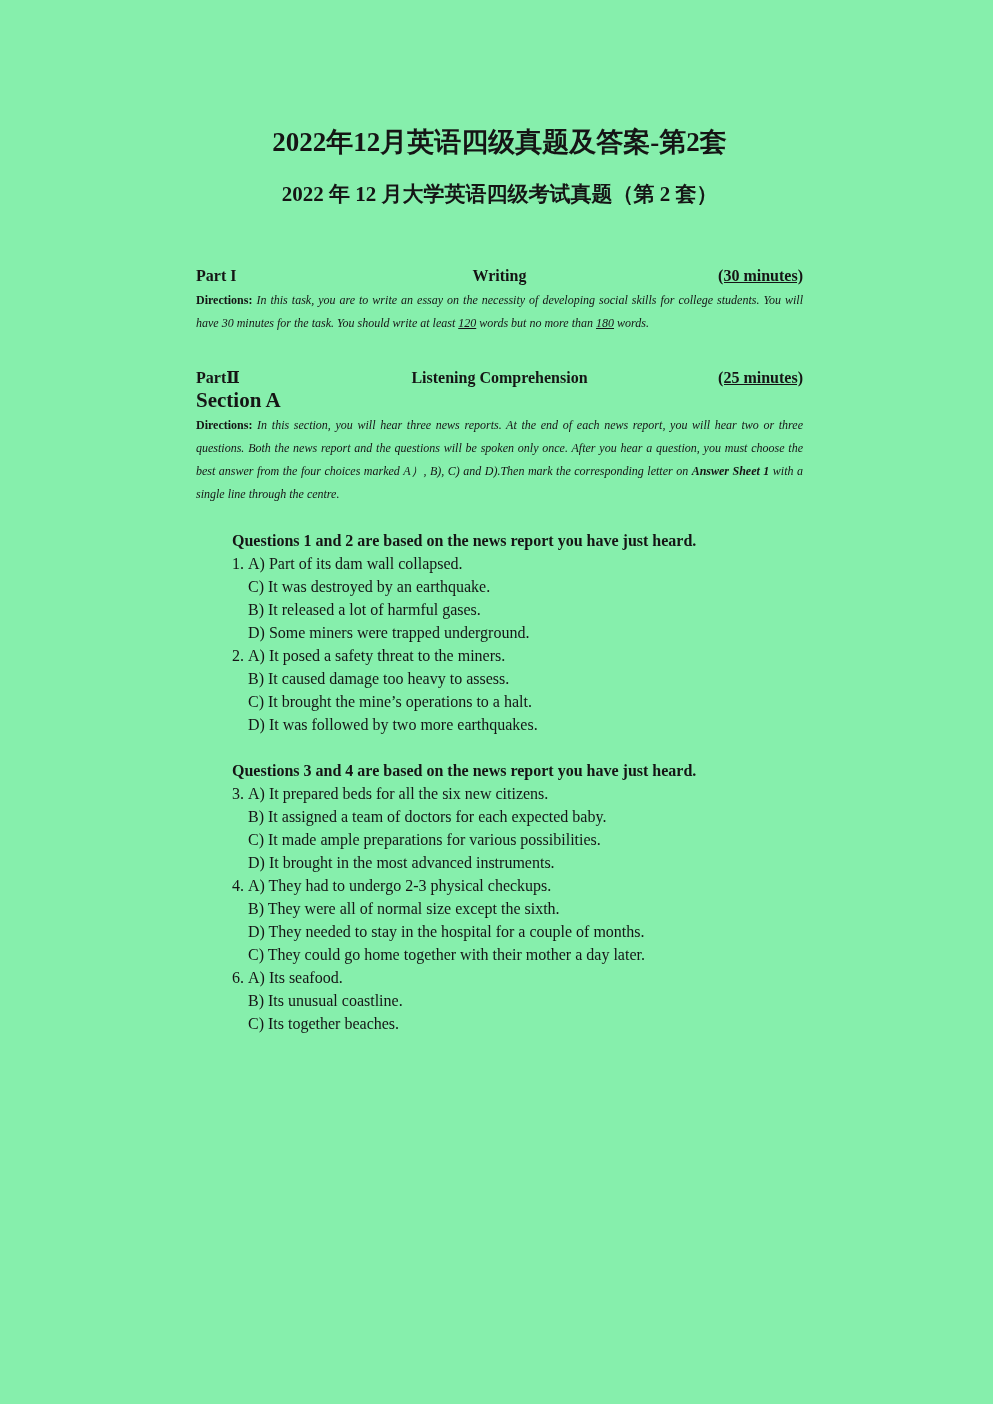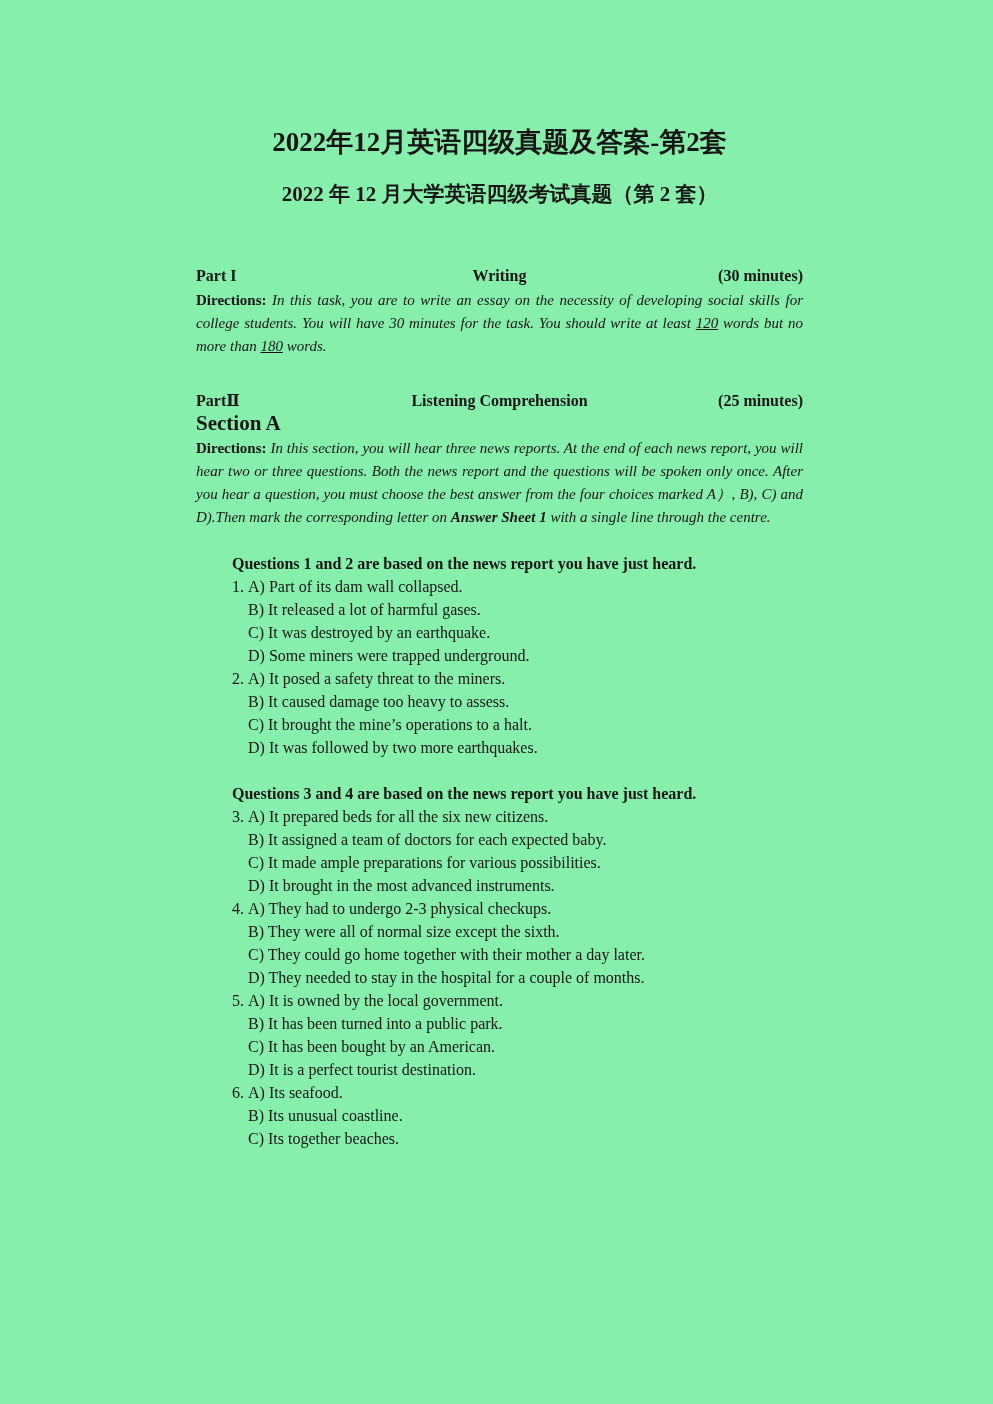"(30 minutes)" .part-time { text-decoration: none -> underline }
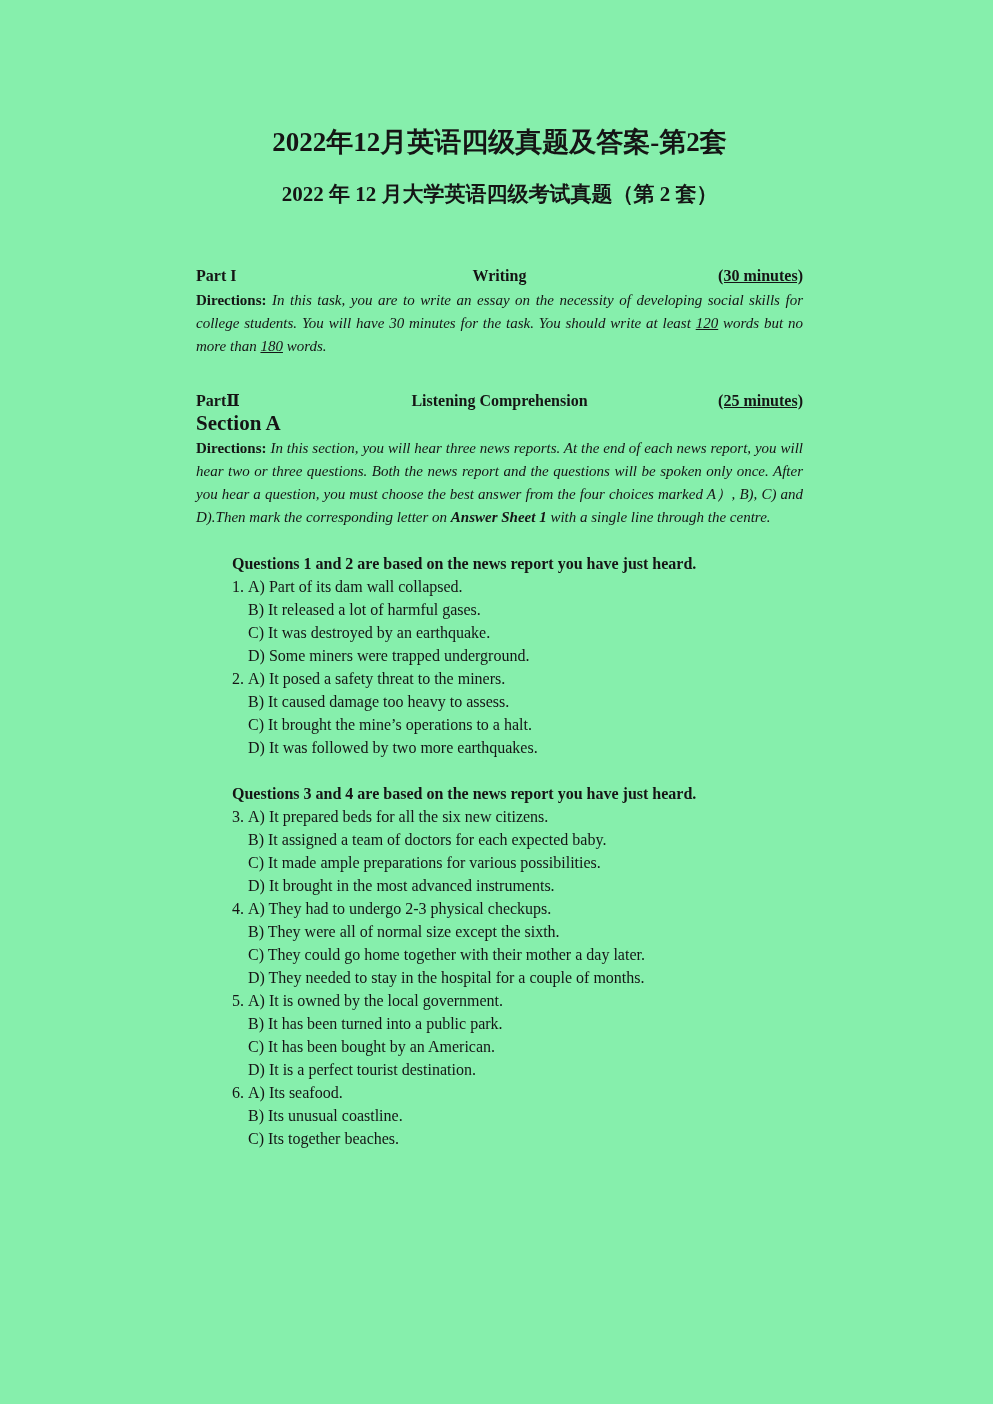"Directions: In this task, you" .directions { font-size: 15px -> 12px }
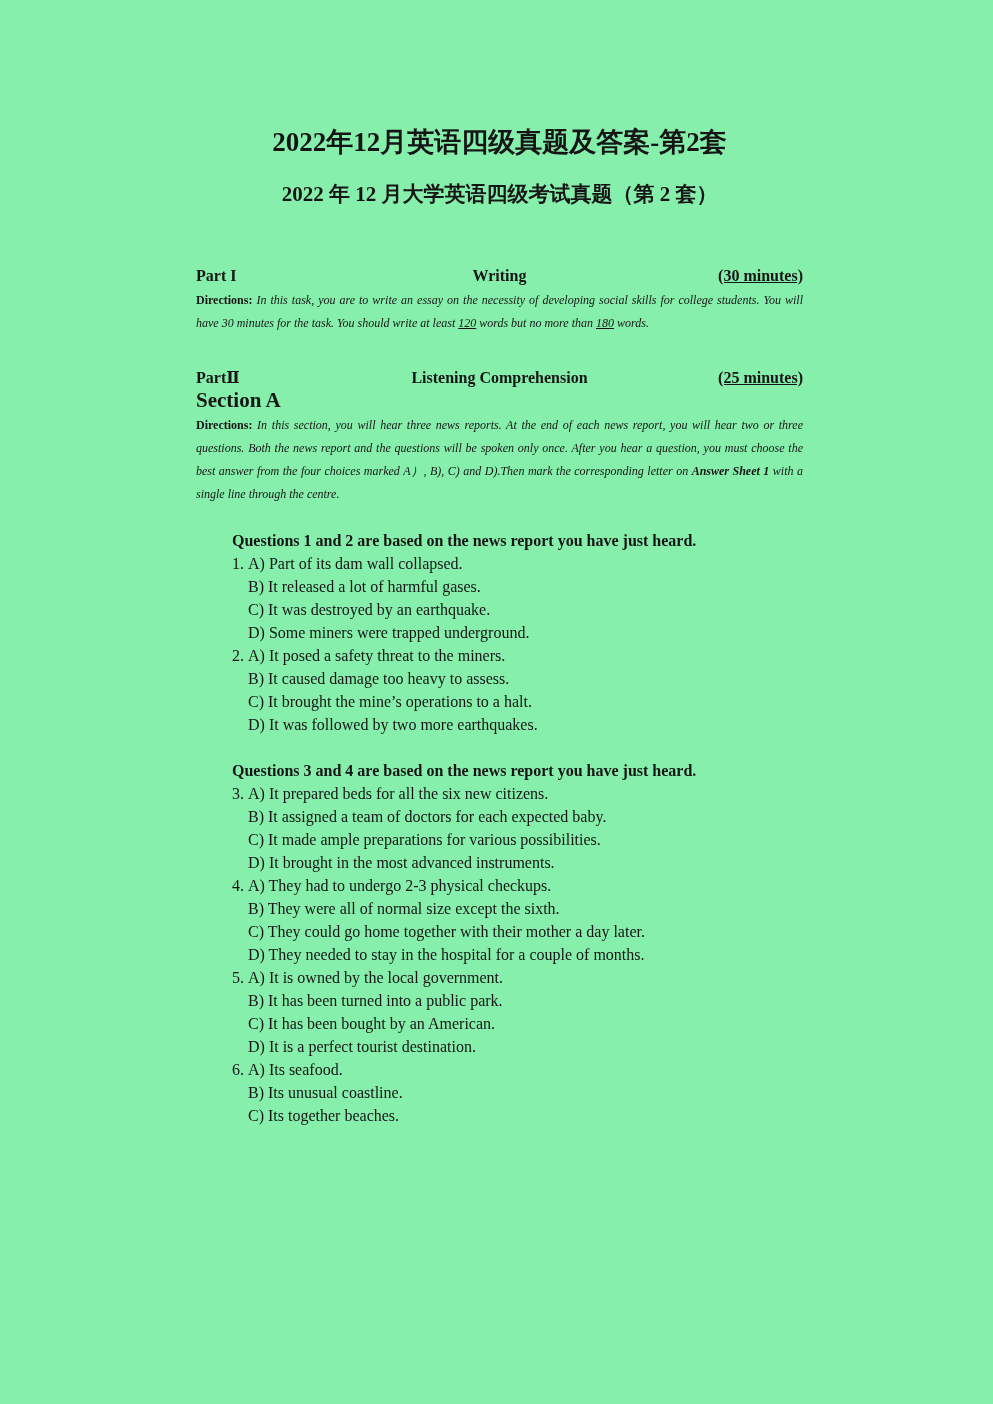"B) It released a lot" div.option-line { order: before "C) It was destroyed by" -> after "C) It was destroyed by" }
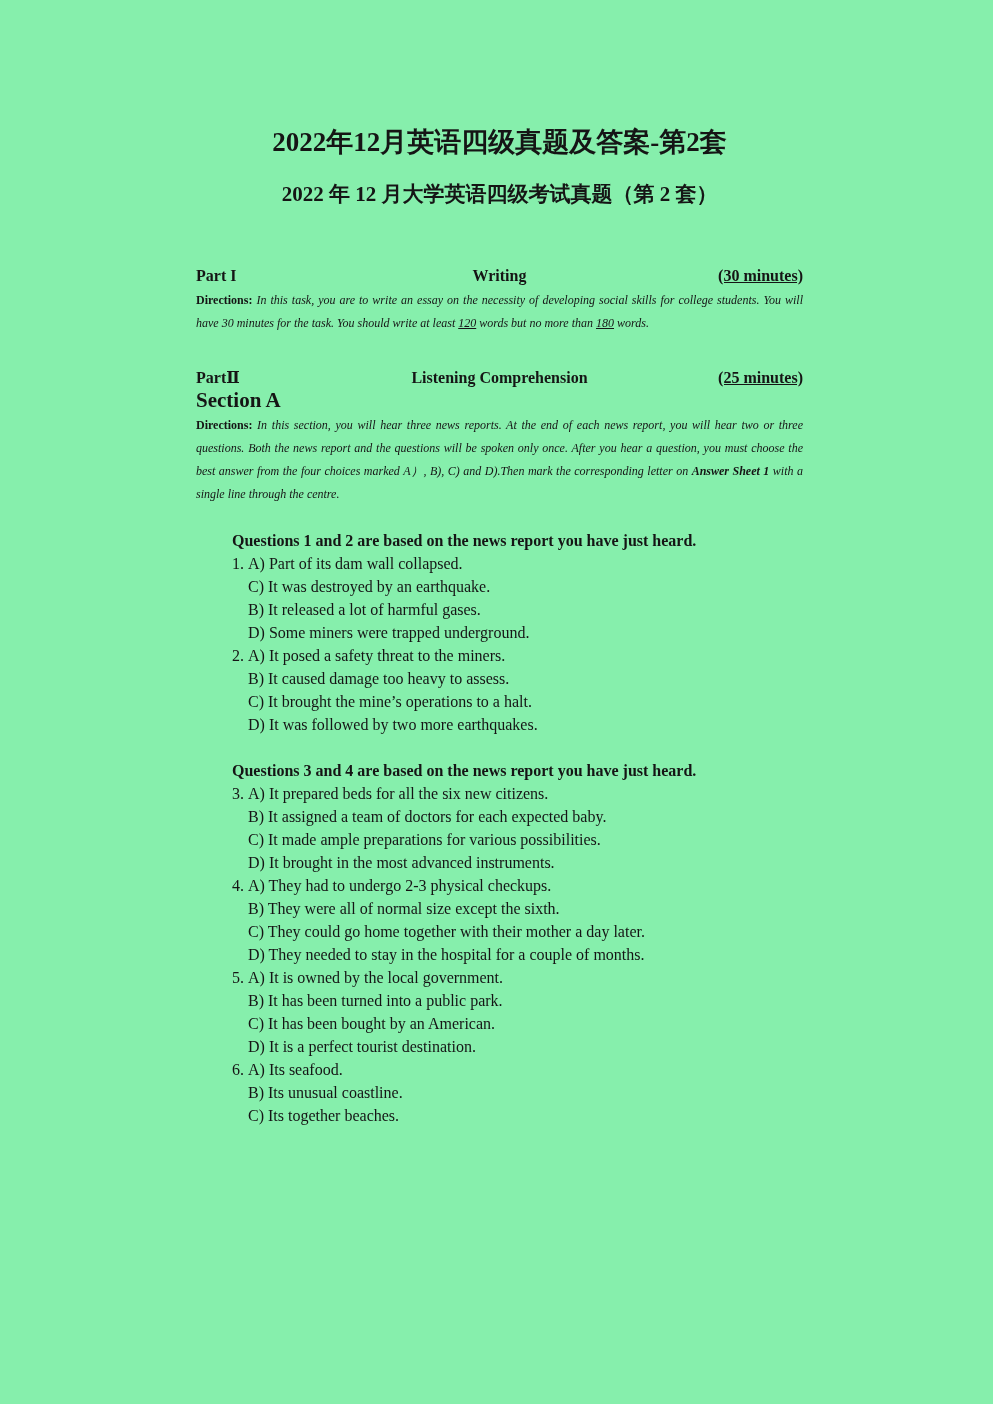"C) They could go home" div.option-line { order: before "D) They needed to stay" -> after "D) They needed to stay" }
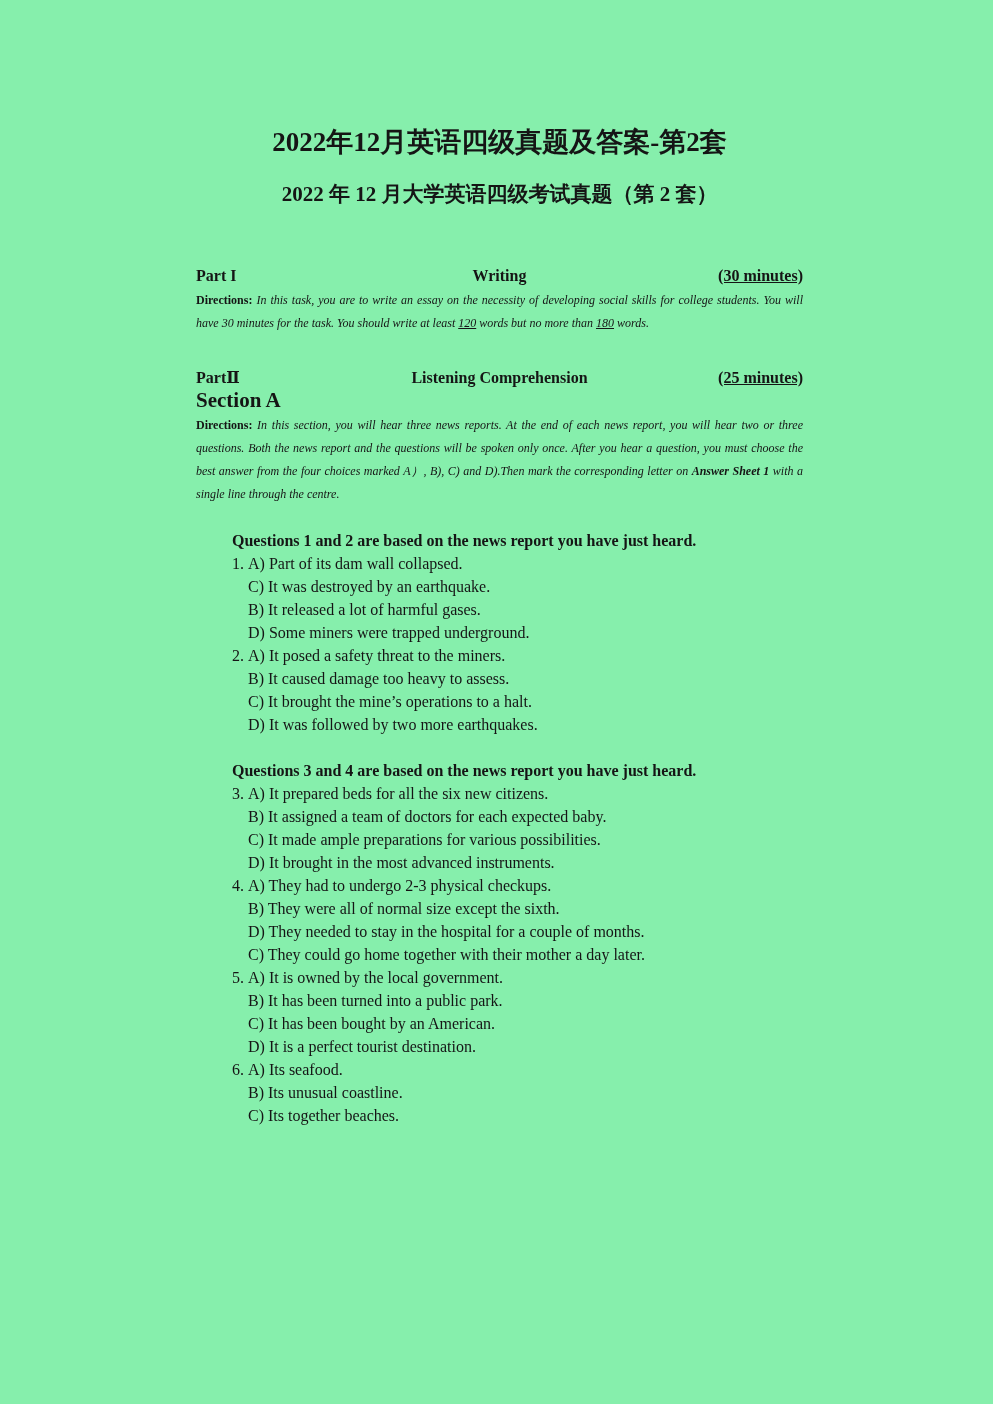"5. A) It is owned" div.question { html: <div> <div><span>5.</span>A) It is owned by the local government.</div> <div>B) It has been turned into a public park.</div> <div>C) It has been bought by an American.</div> <div>D) It is a perfect tourist destination.</div> </div> -> none }
